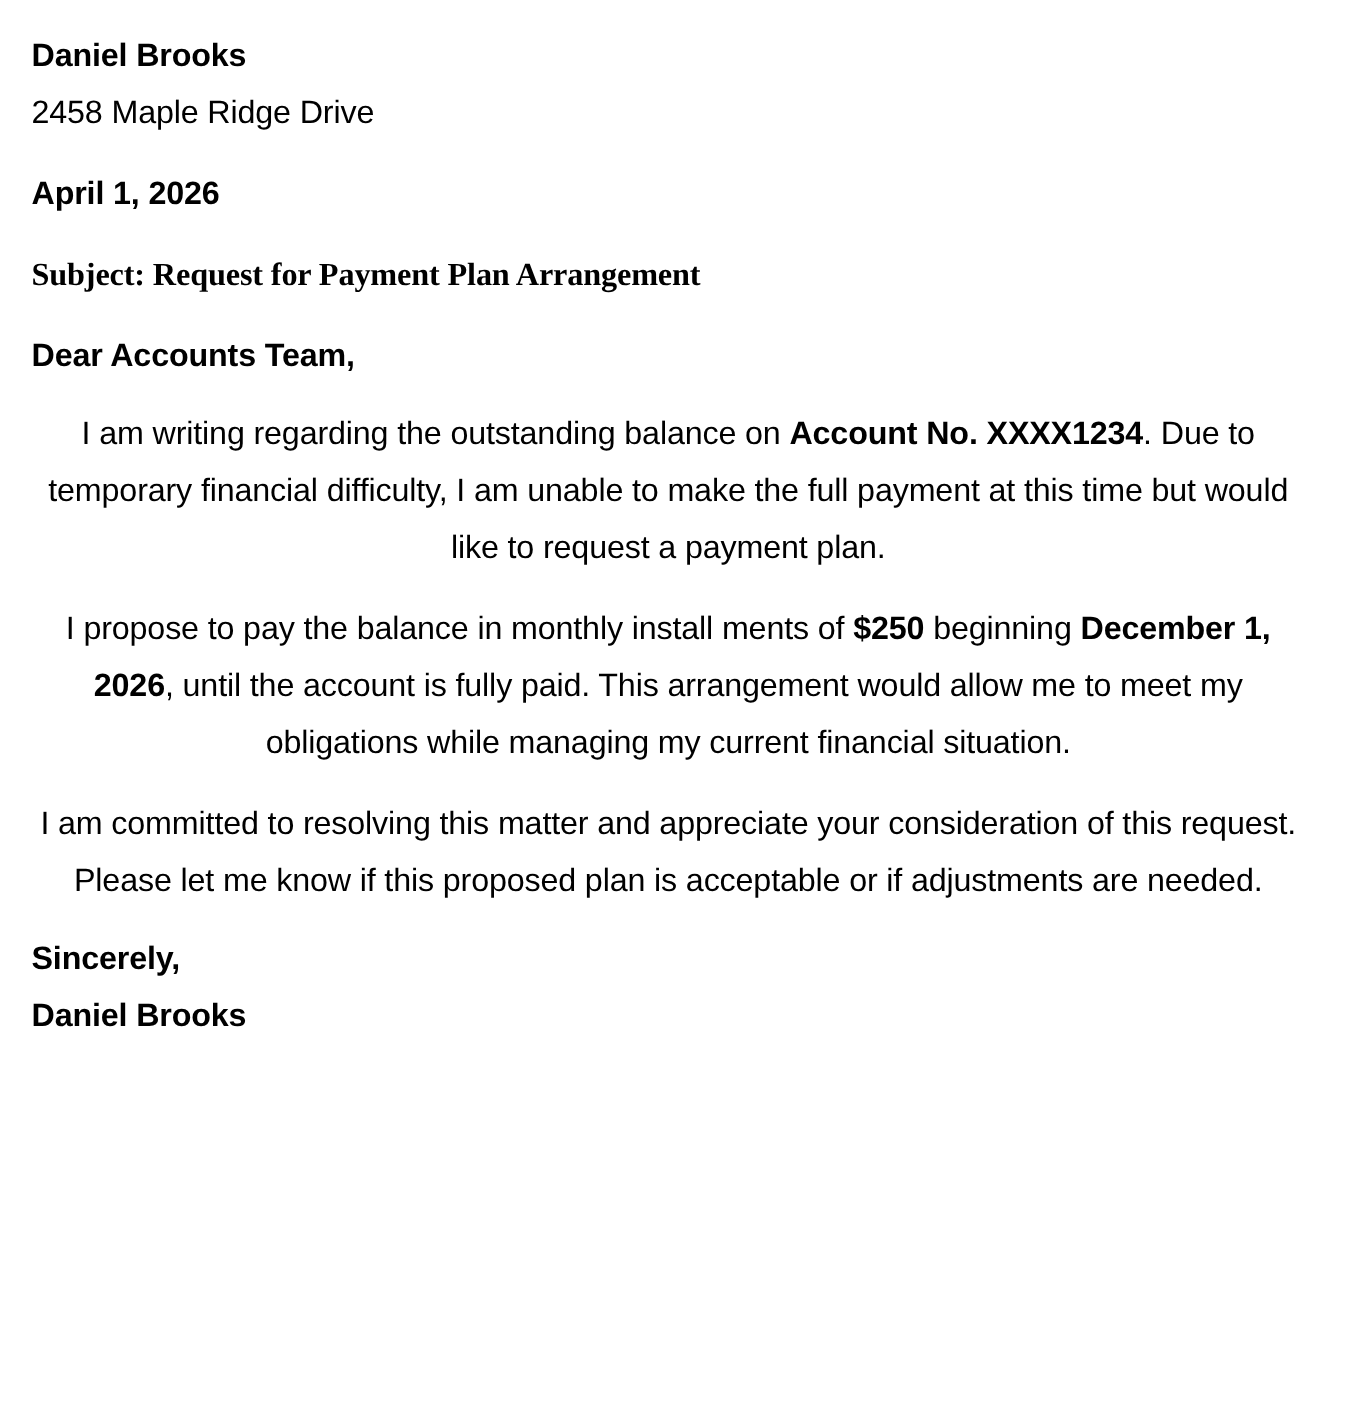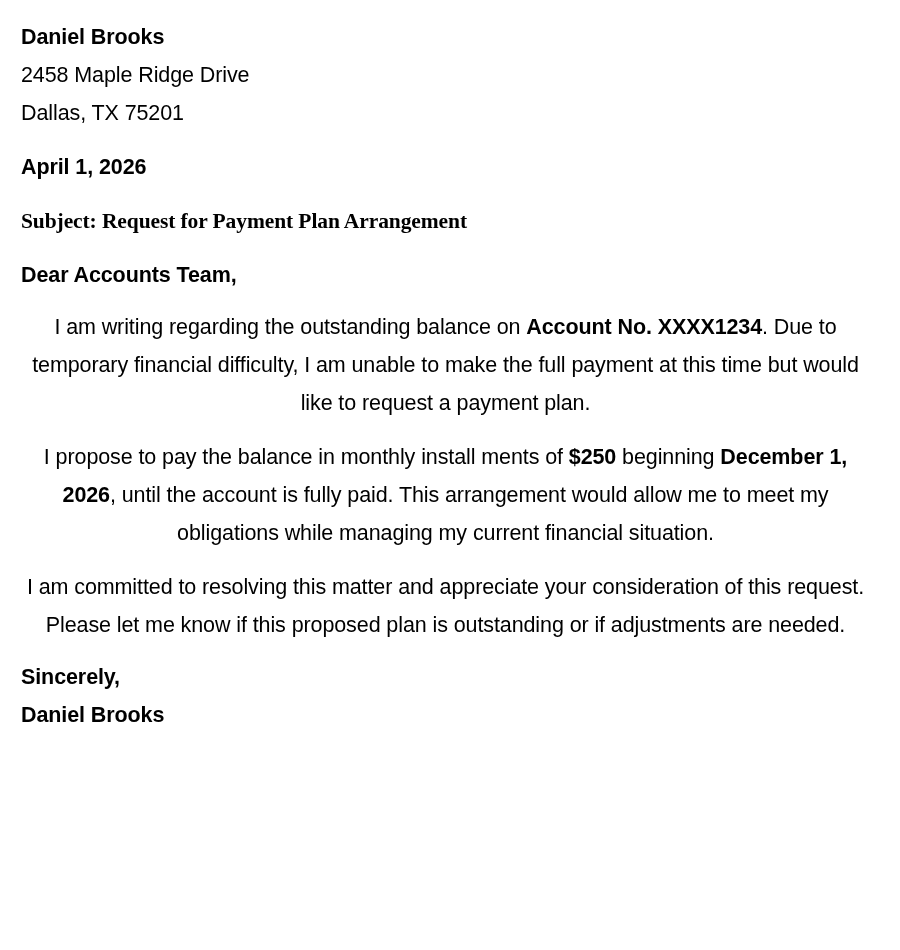"Dallas, TX 75201" div.line { html: <div>Dallas, TX 75201</div> -> none }
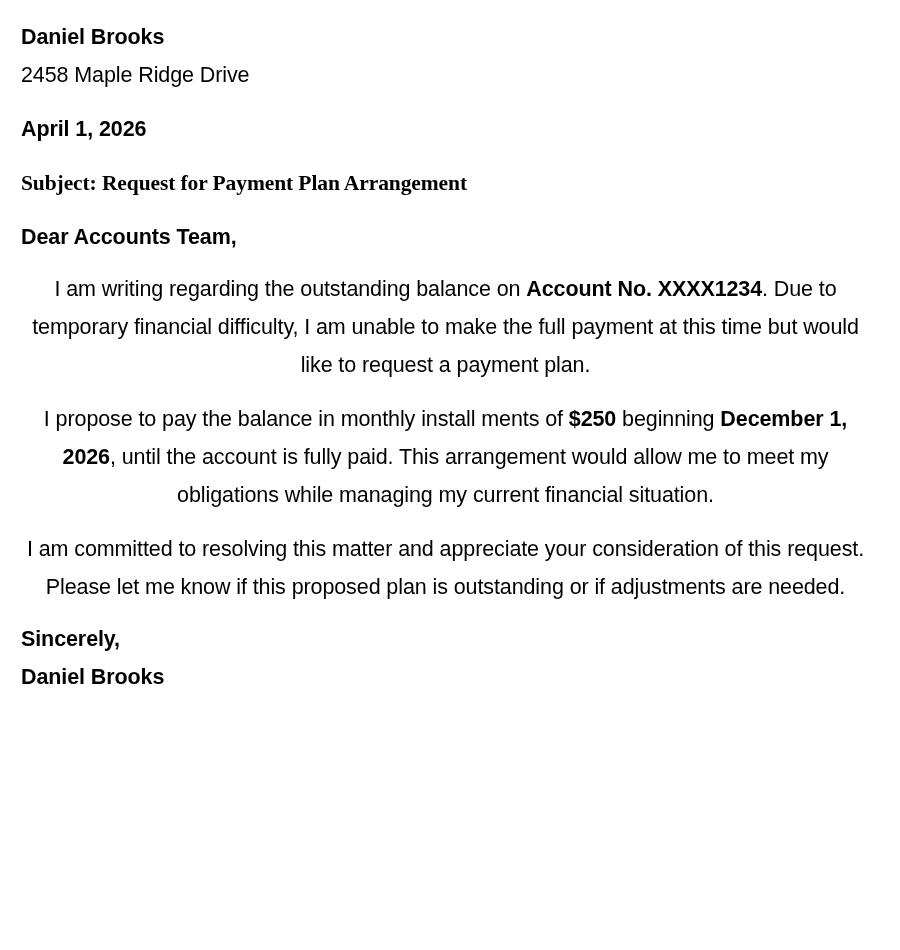"I am committed to resolving" p.para { text: outstanding -> acceptable }
